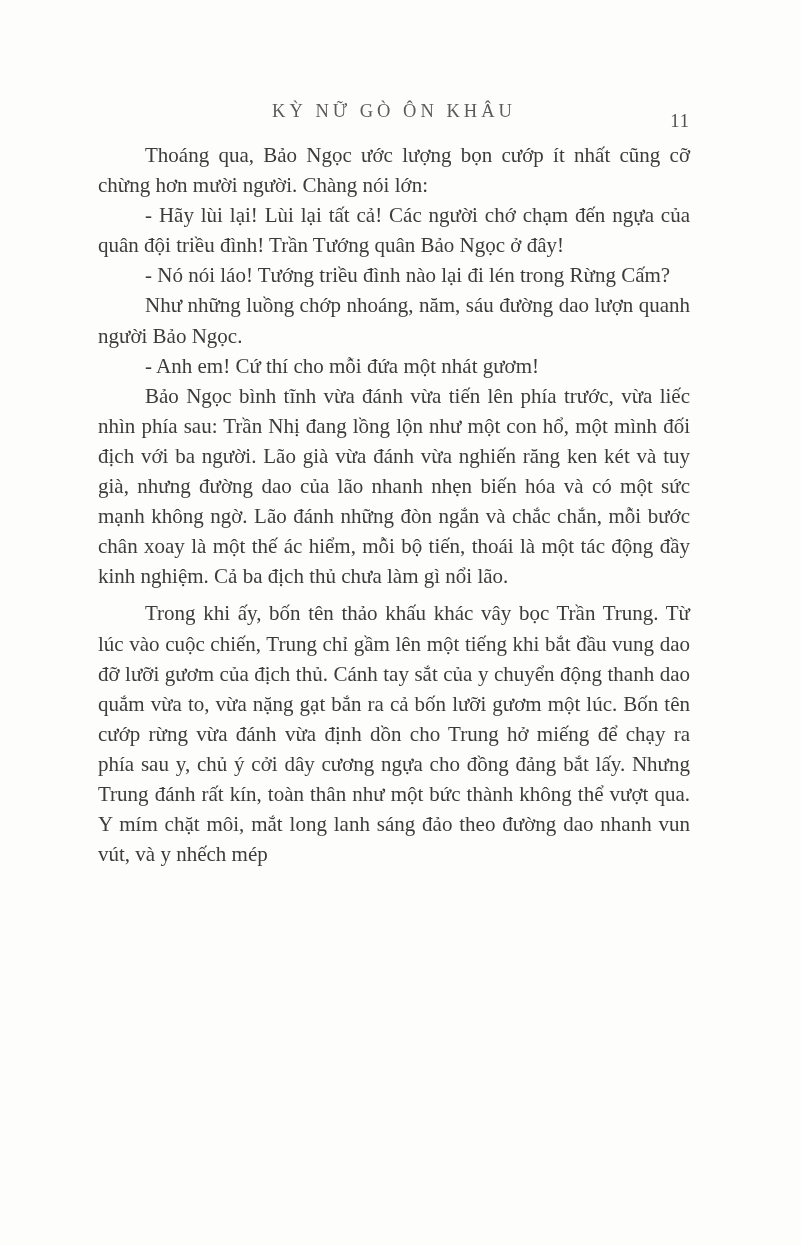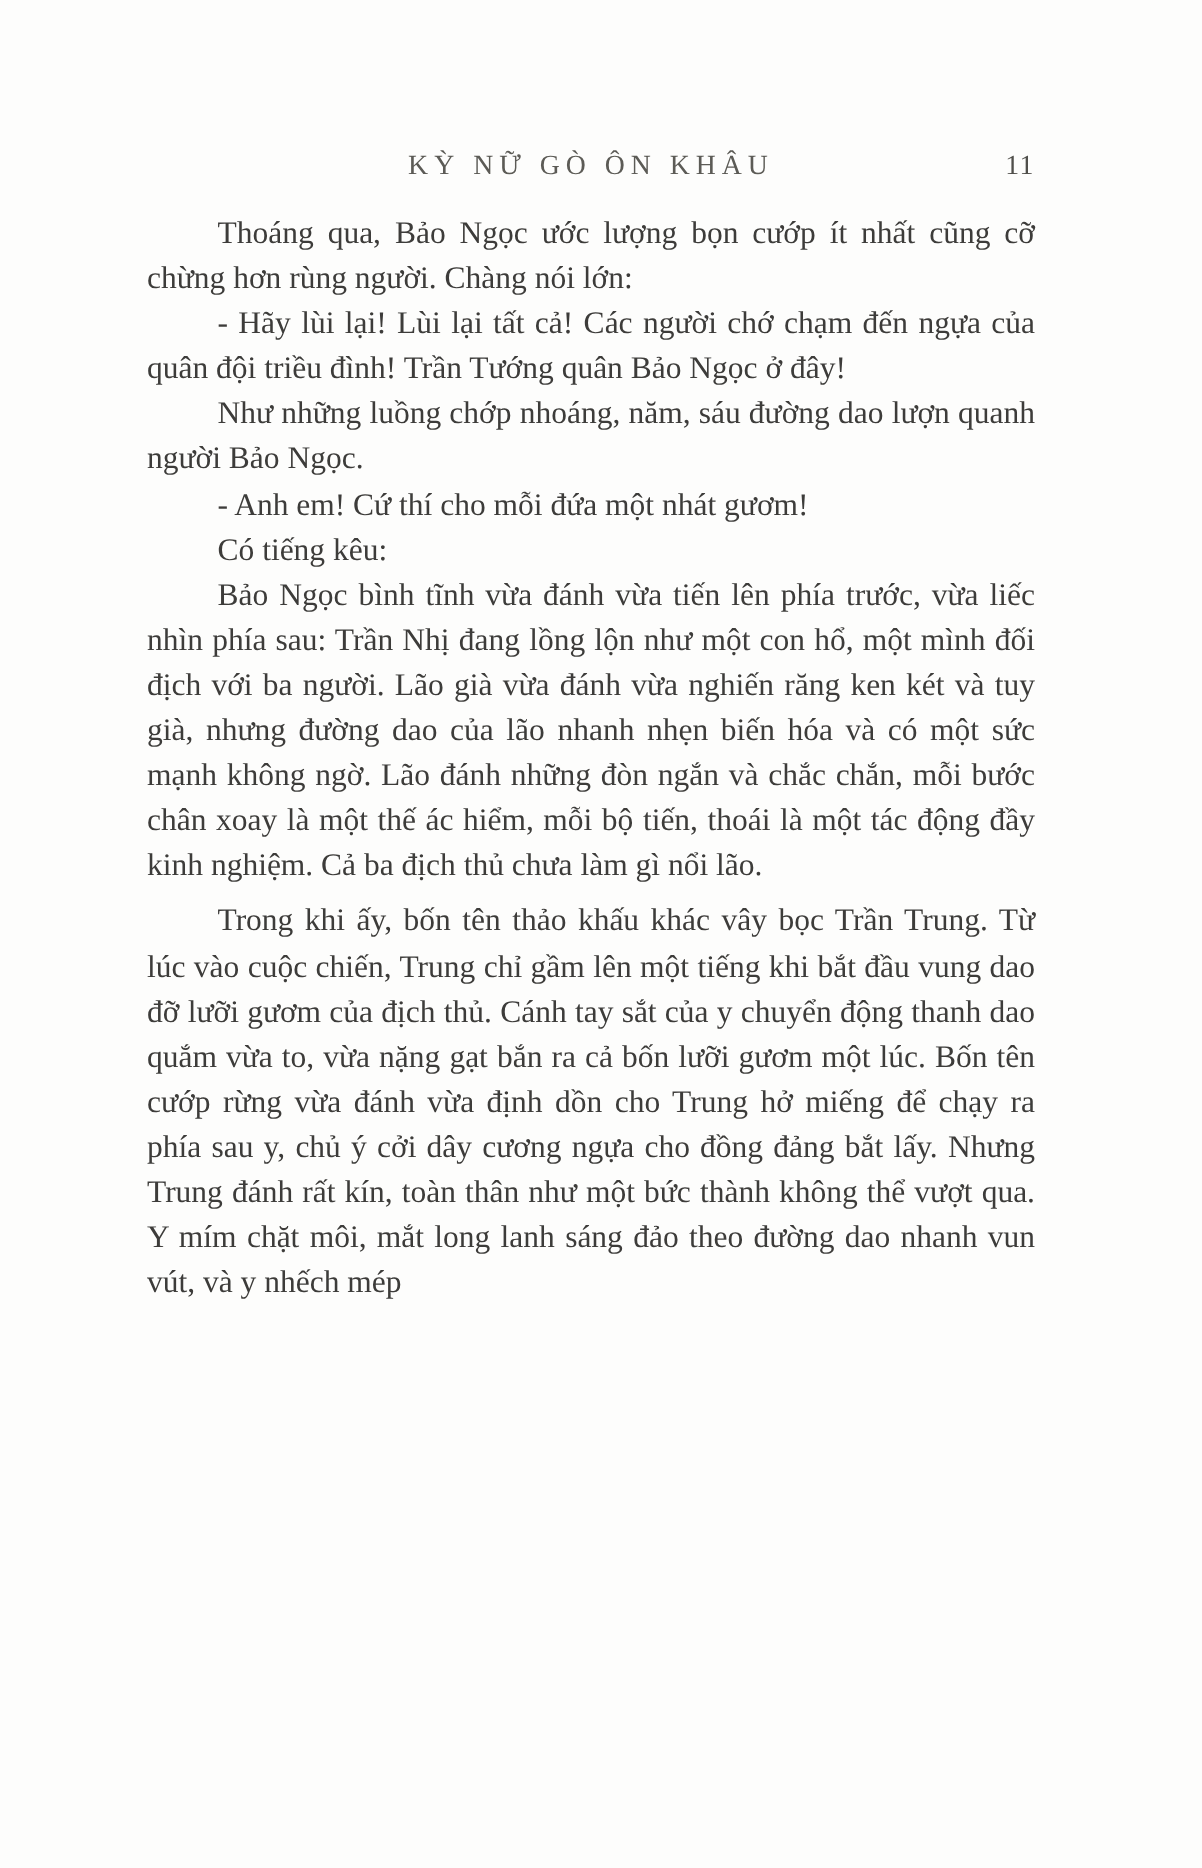"11" .page-number { top: 0 -> 10px }
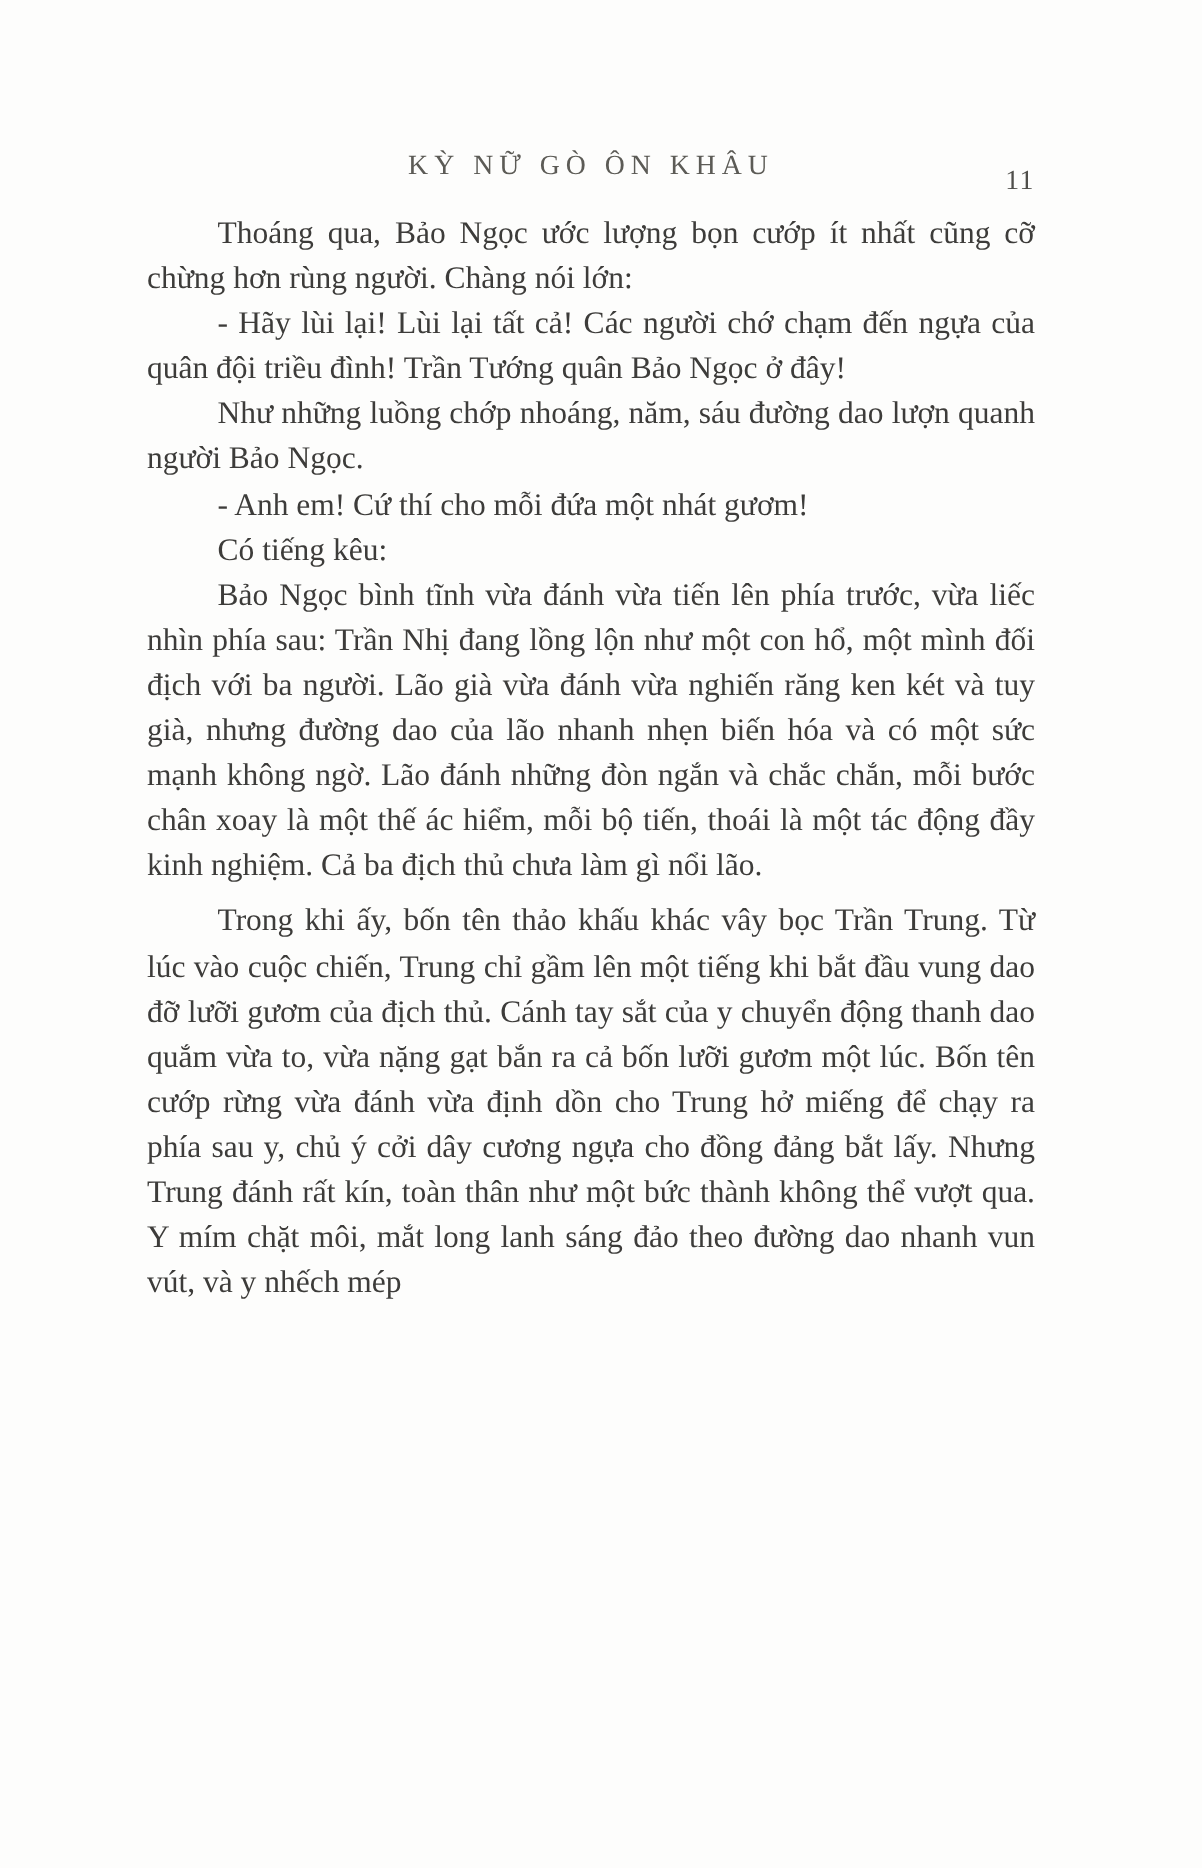"Thoáng qua, Bảo Ngọc ước" p { text: rùng -> mười }
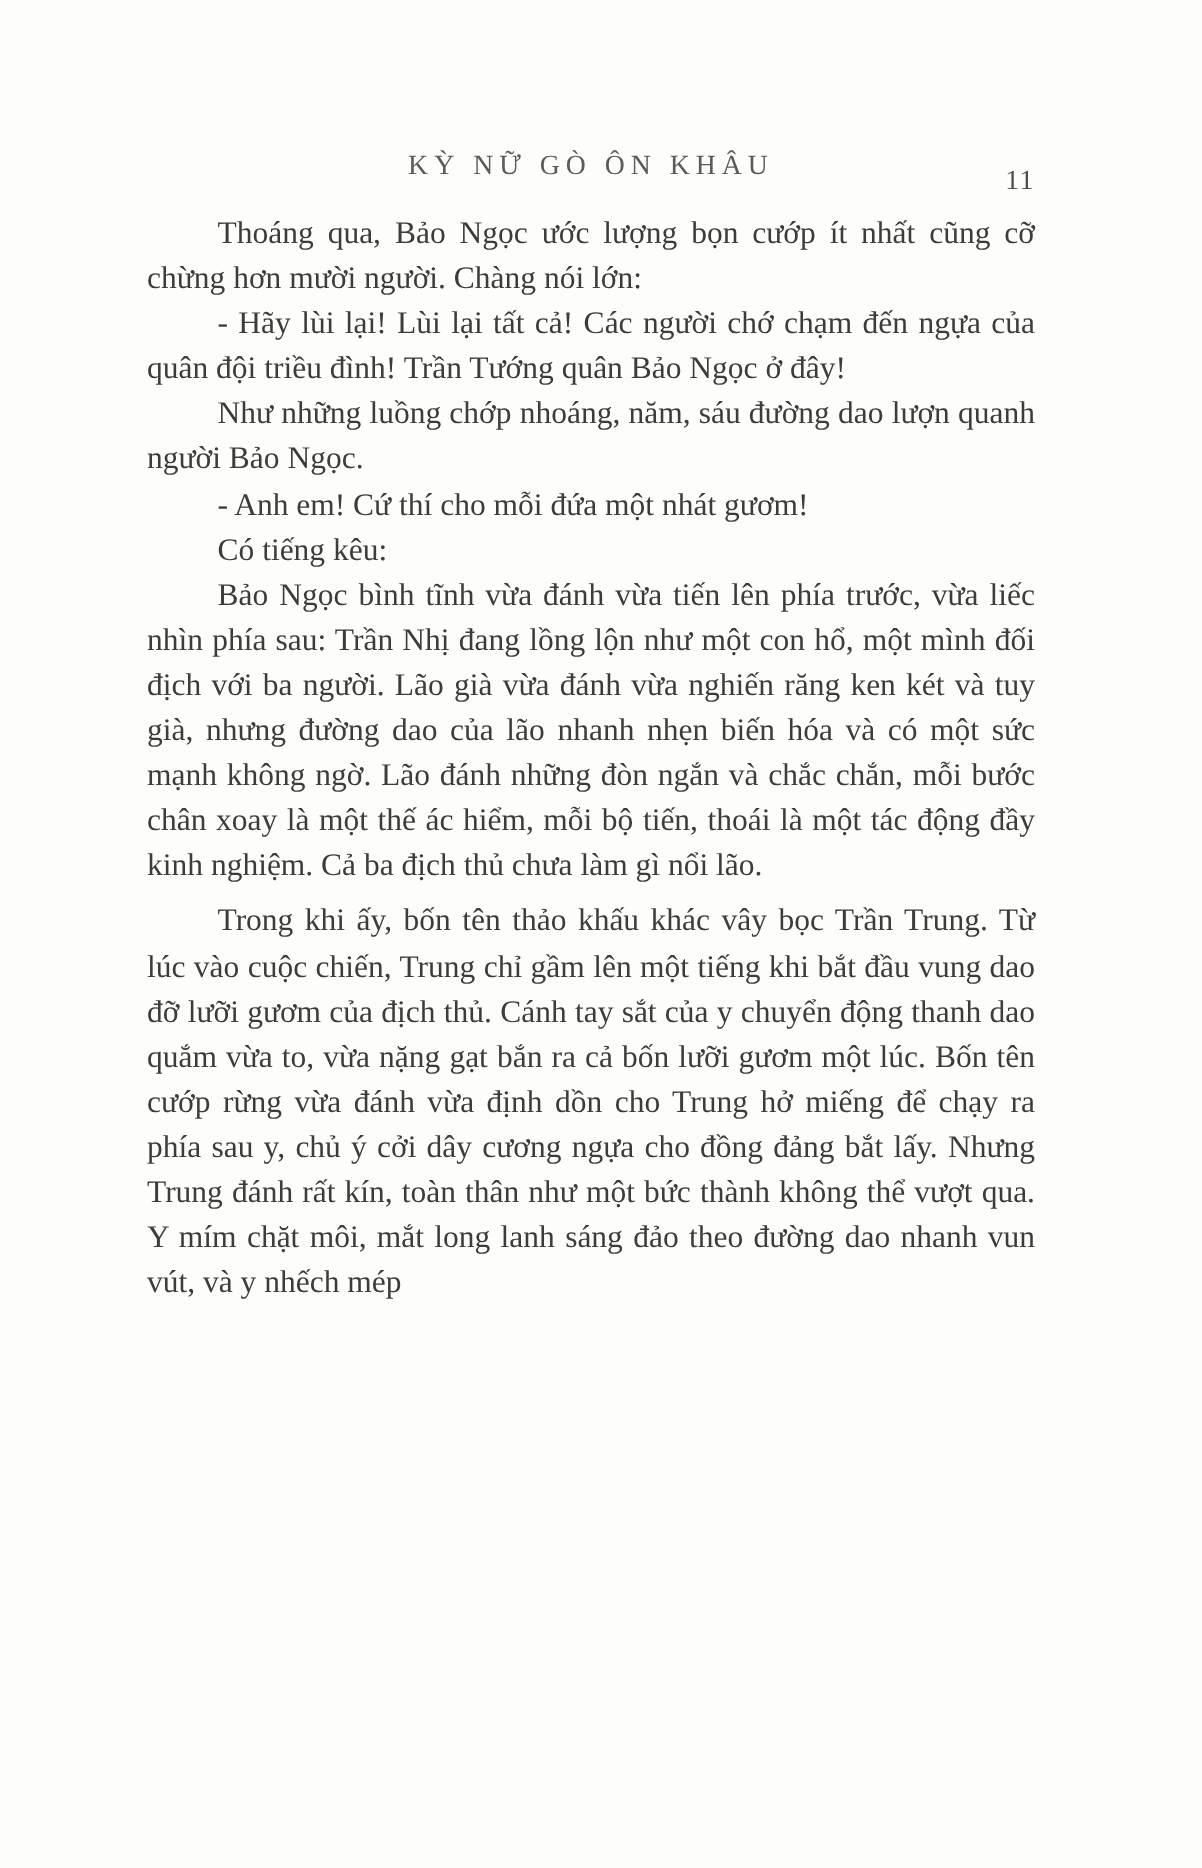"- Nó nói láo! Tướng" p { html: none -> <p>- Nó nói láo! Tướng triều đình nào lại đi lén trong Rừng Cấm?</p> }
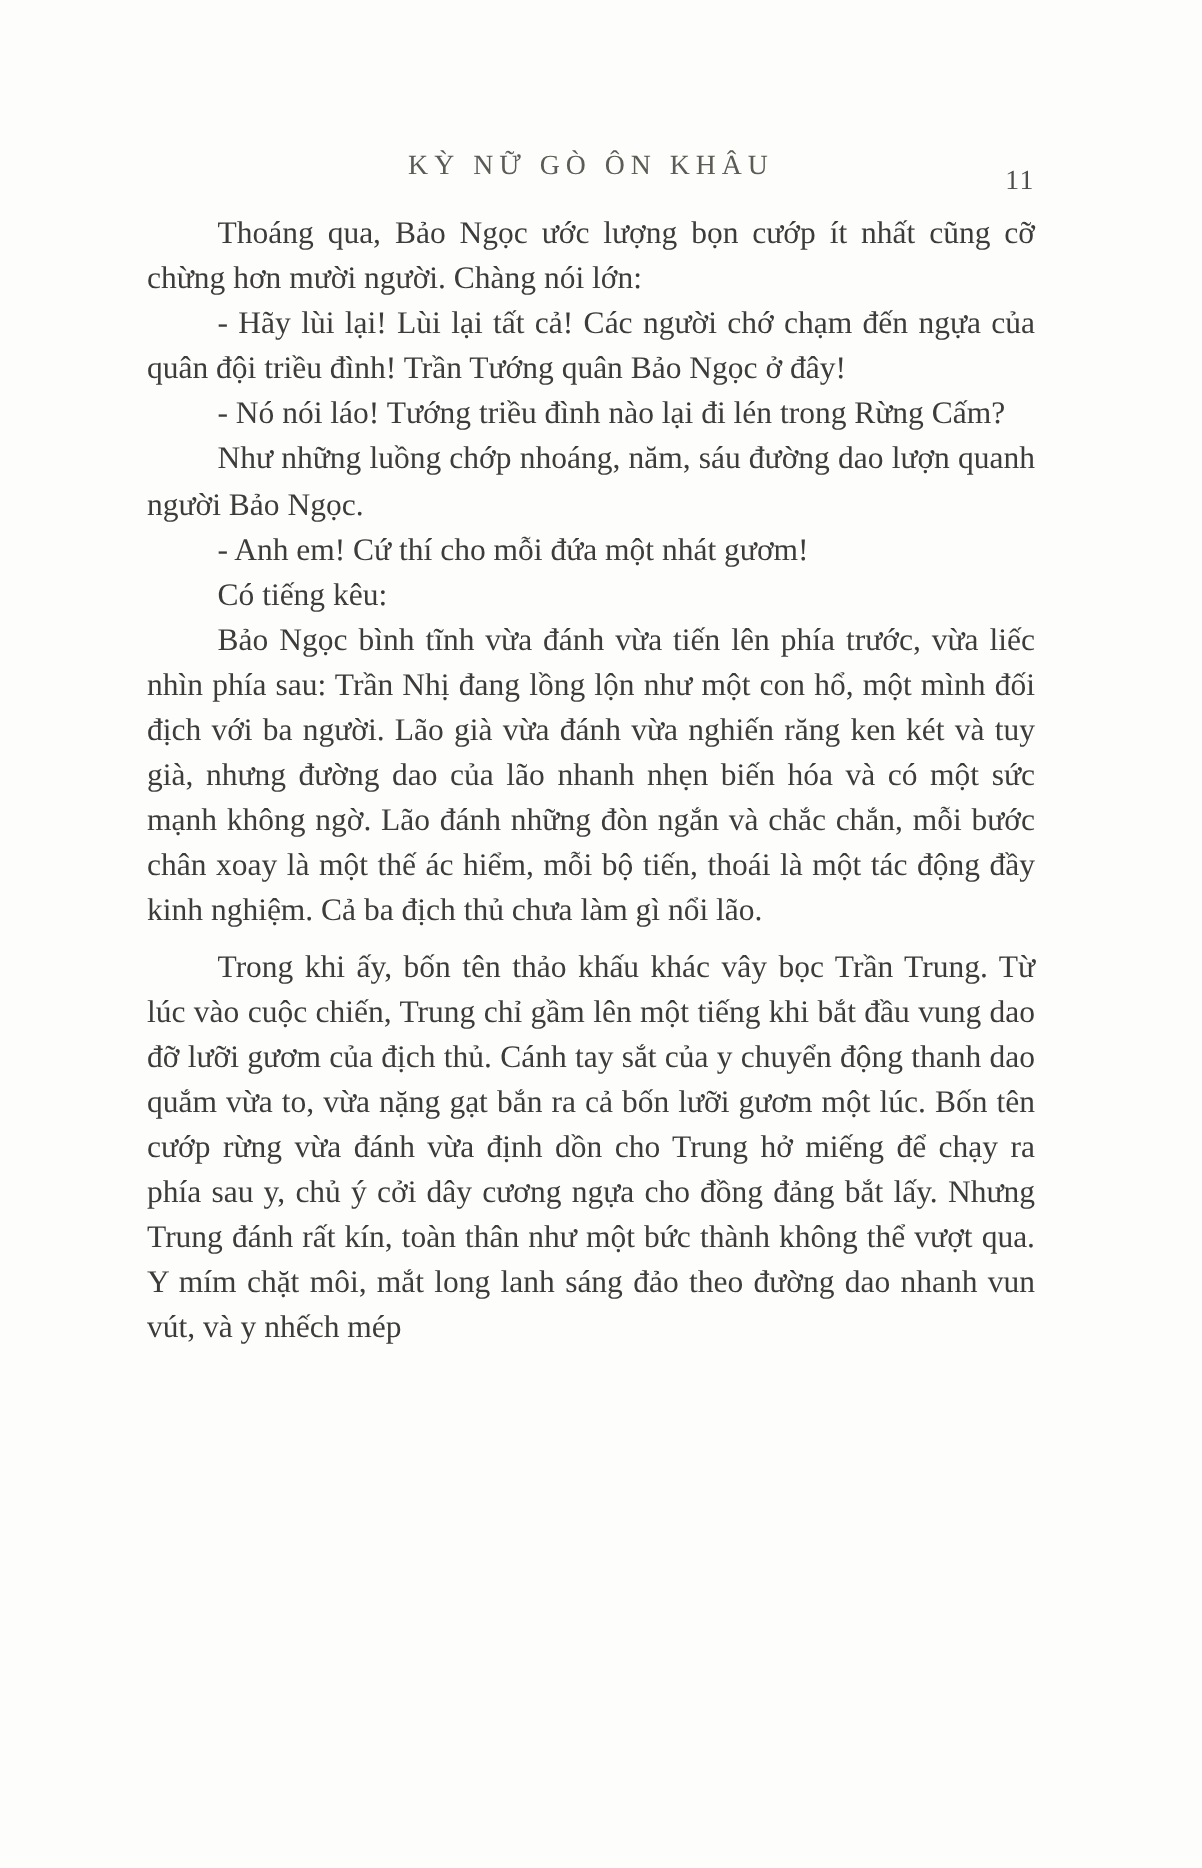"Có tiếng kêu:" p { html: <p>Có tiếng kêu:</p> -> none }
